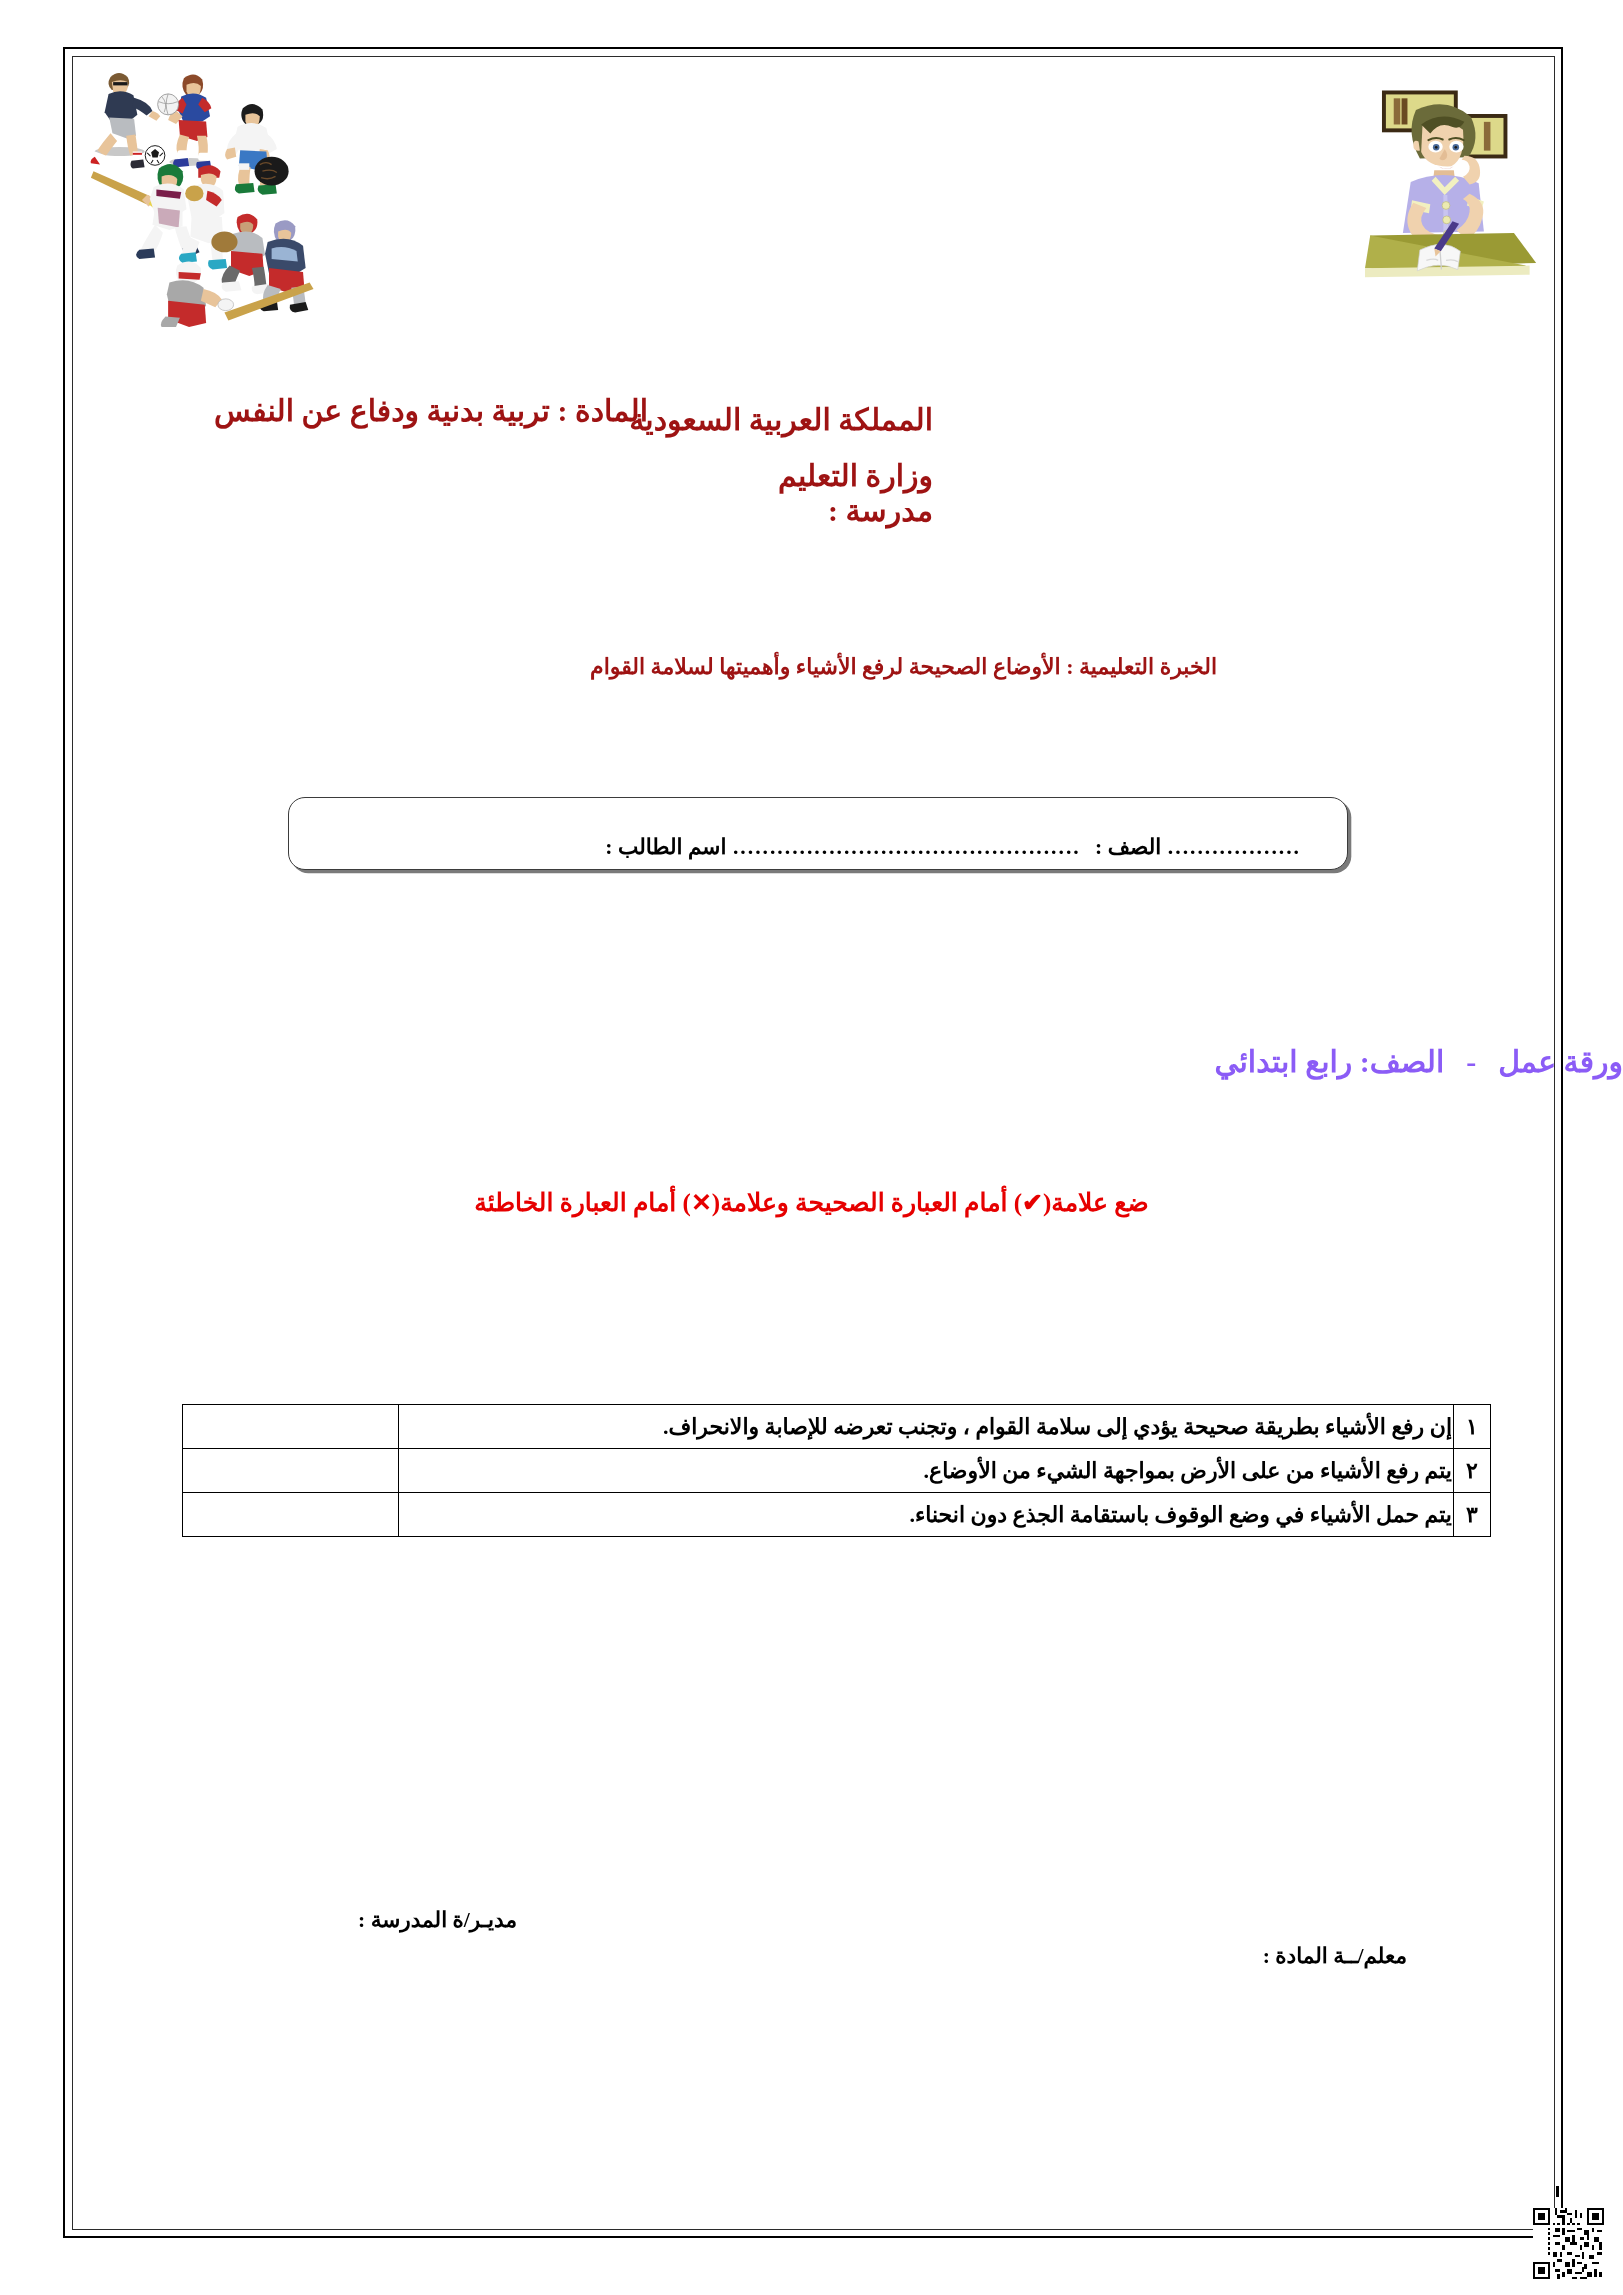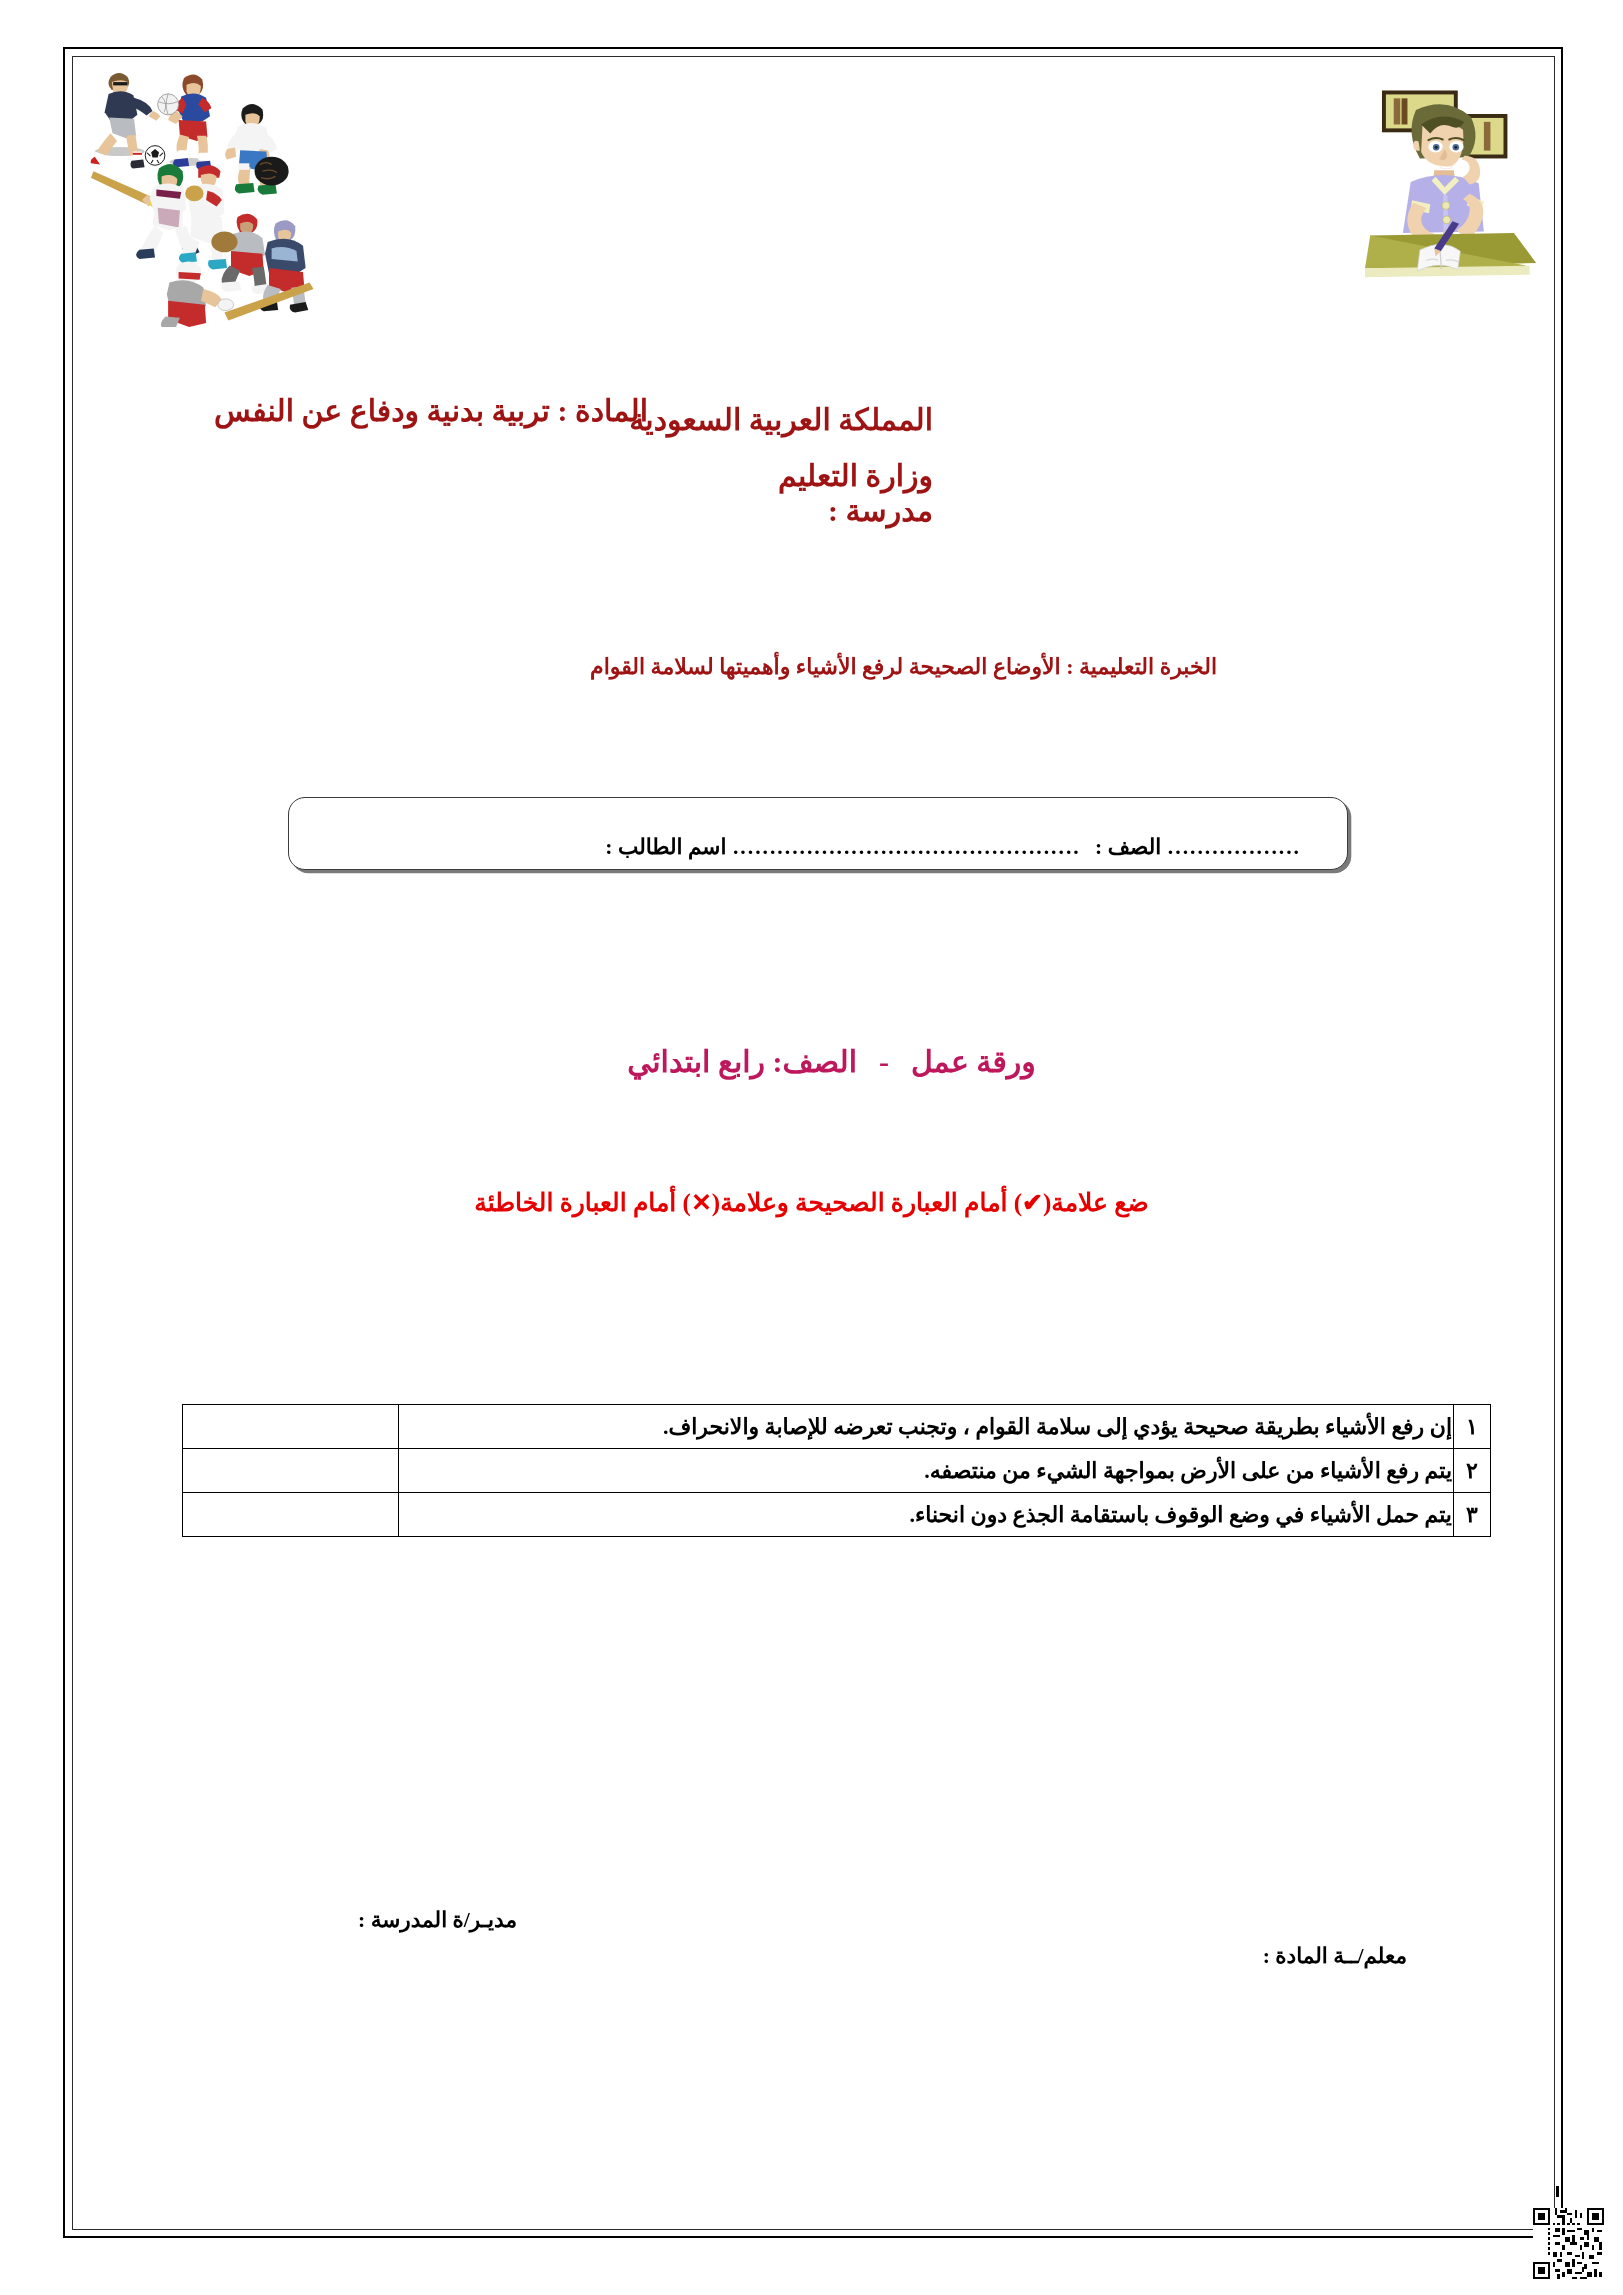"ورقة عمل - الصف: رابع" #worksheet-title { color: #be185d -> #8b5cf6; text-align: center -> none }
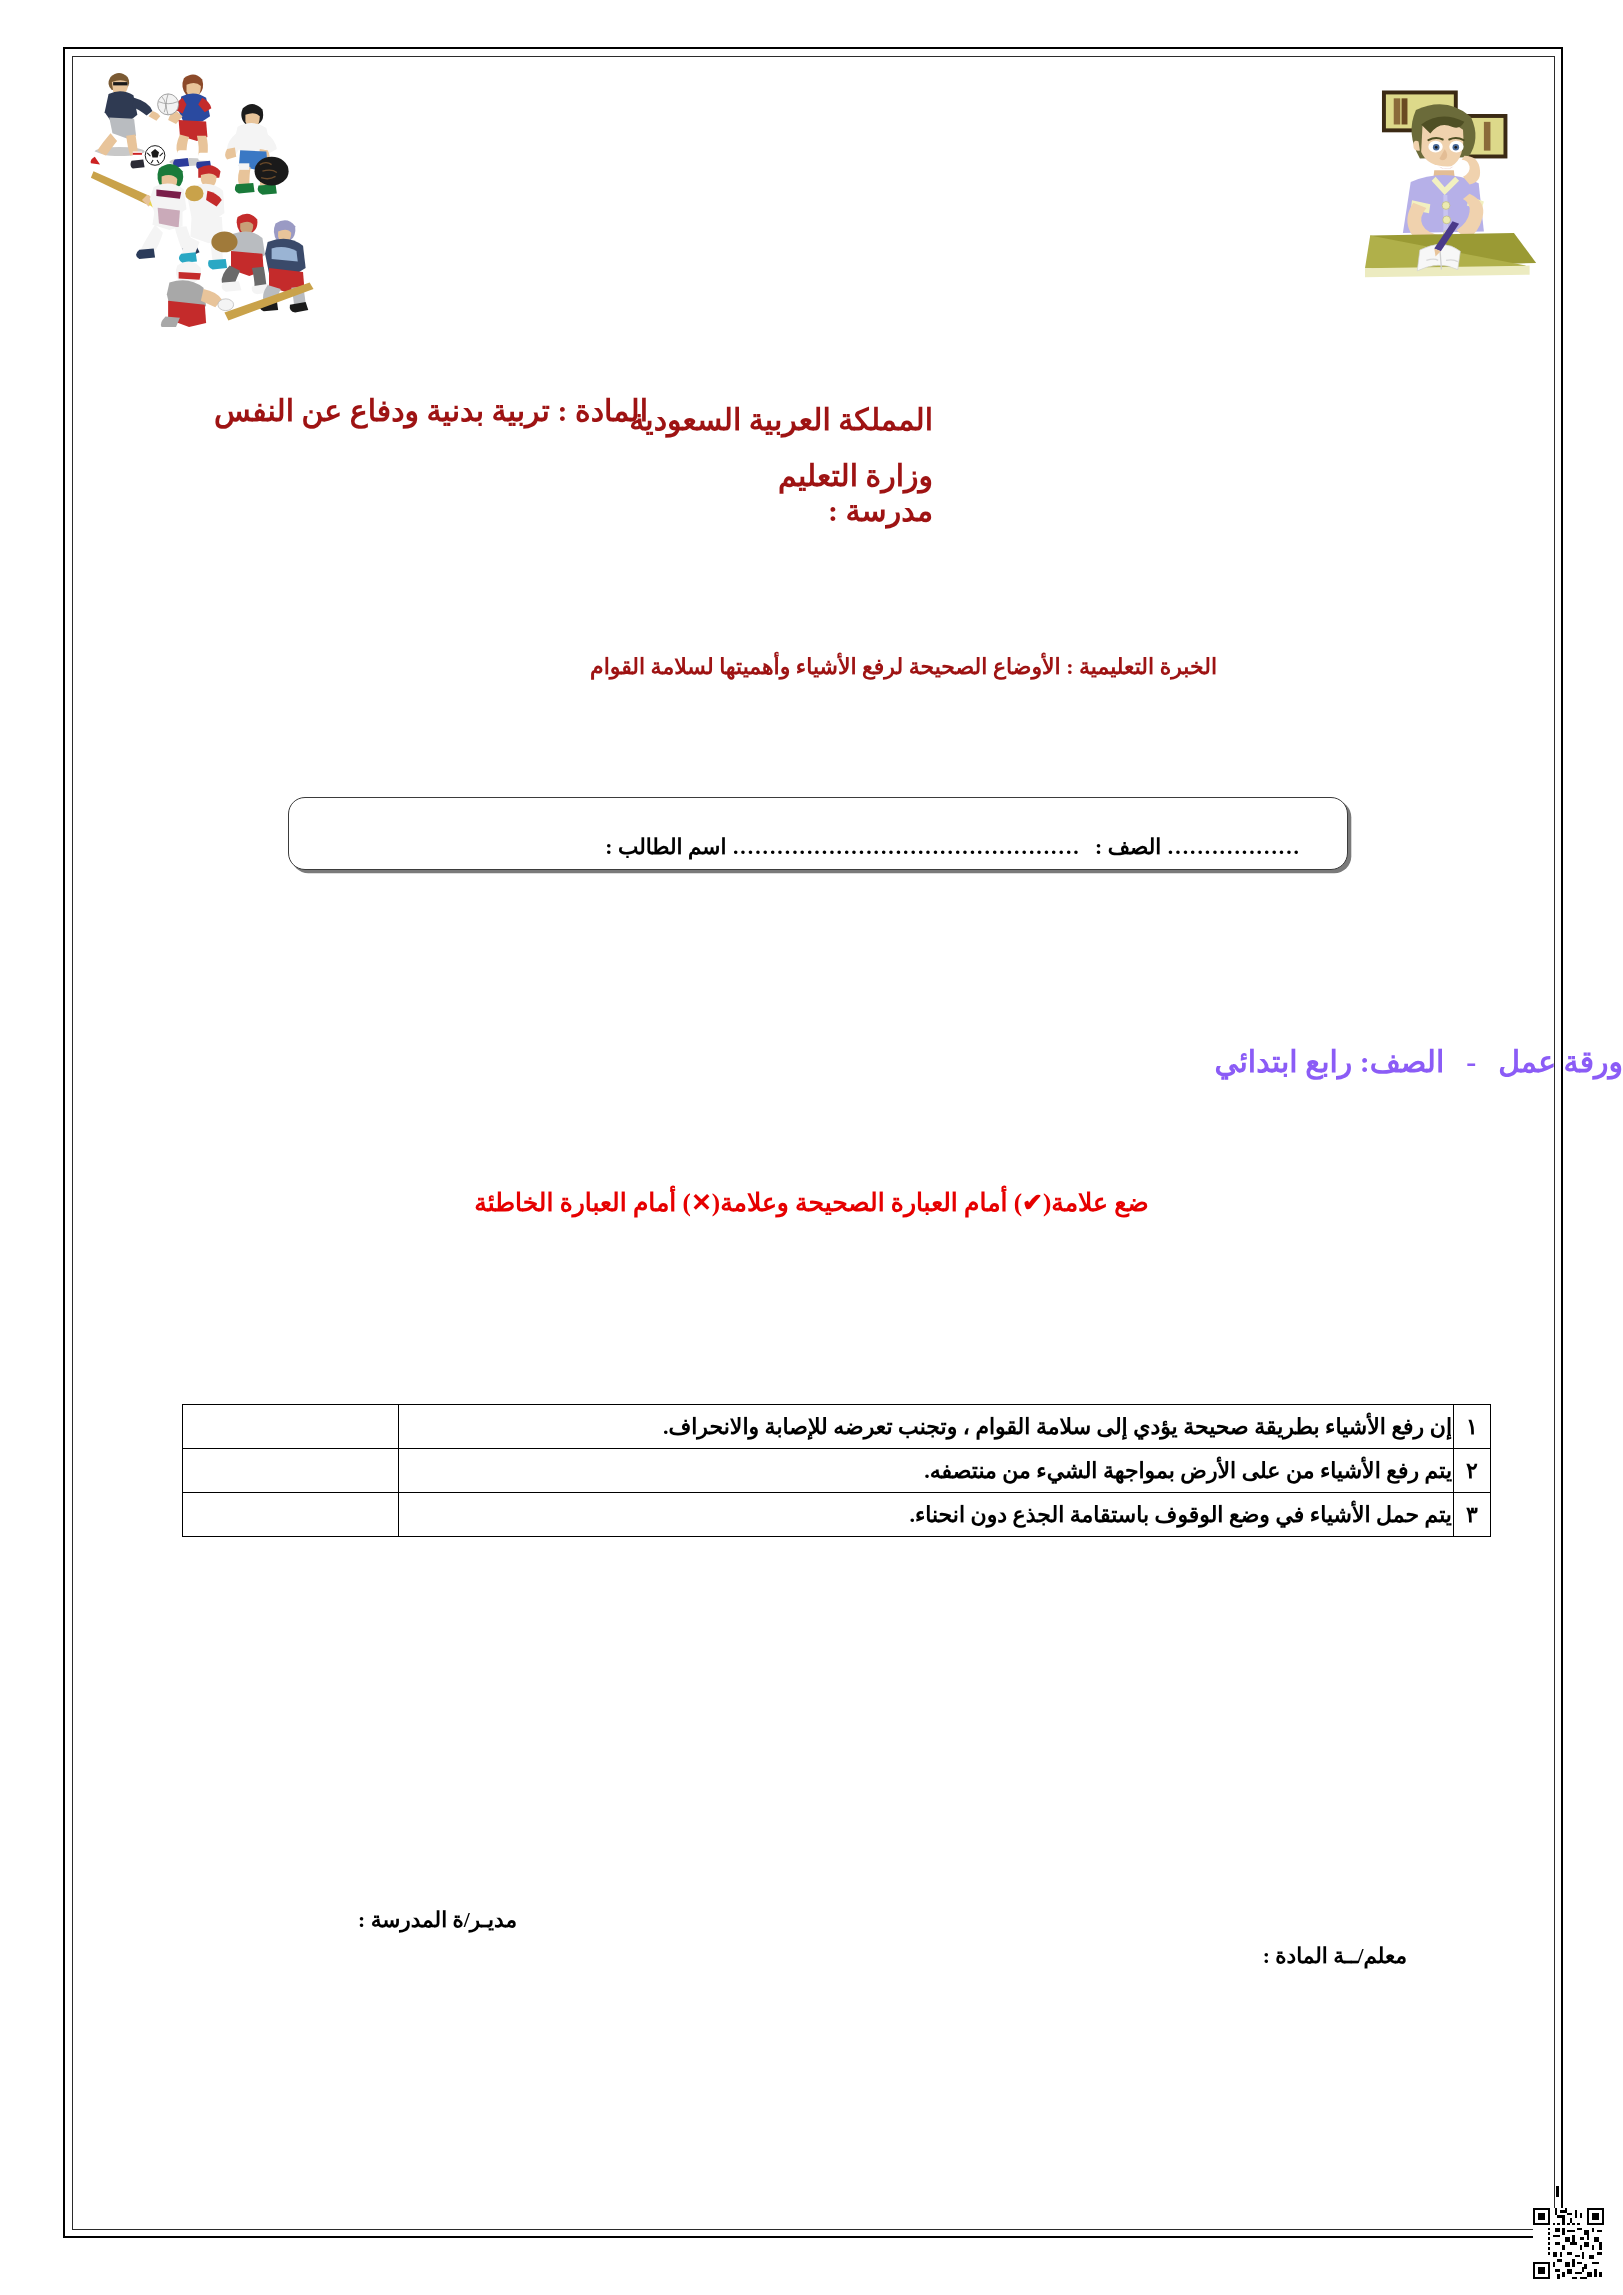"يتم رفع الأشياء من على" td.stmt { text: منتصفه -> الأوضاع }
